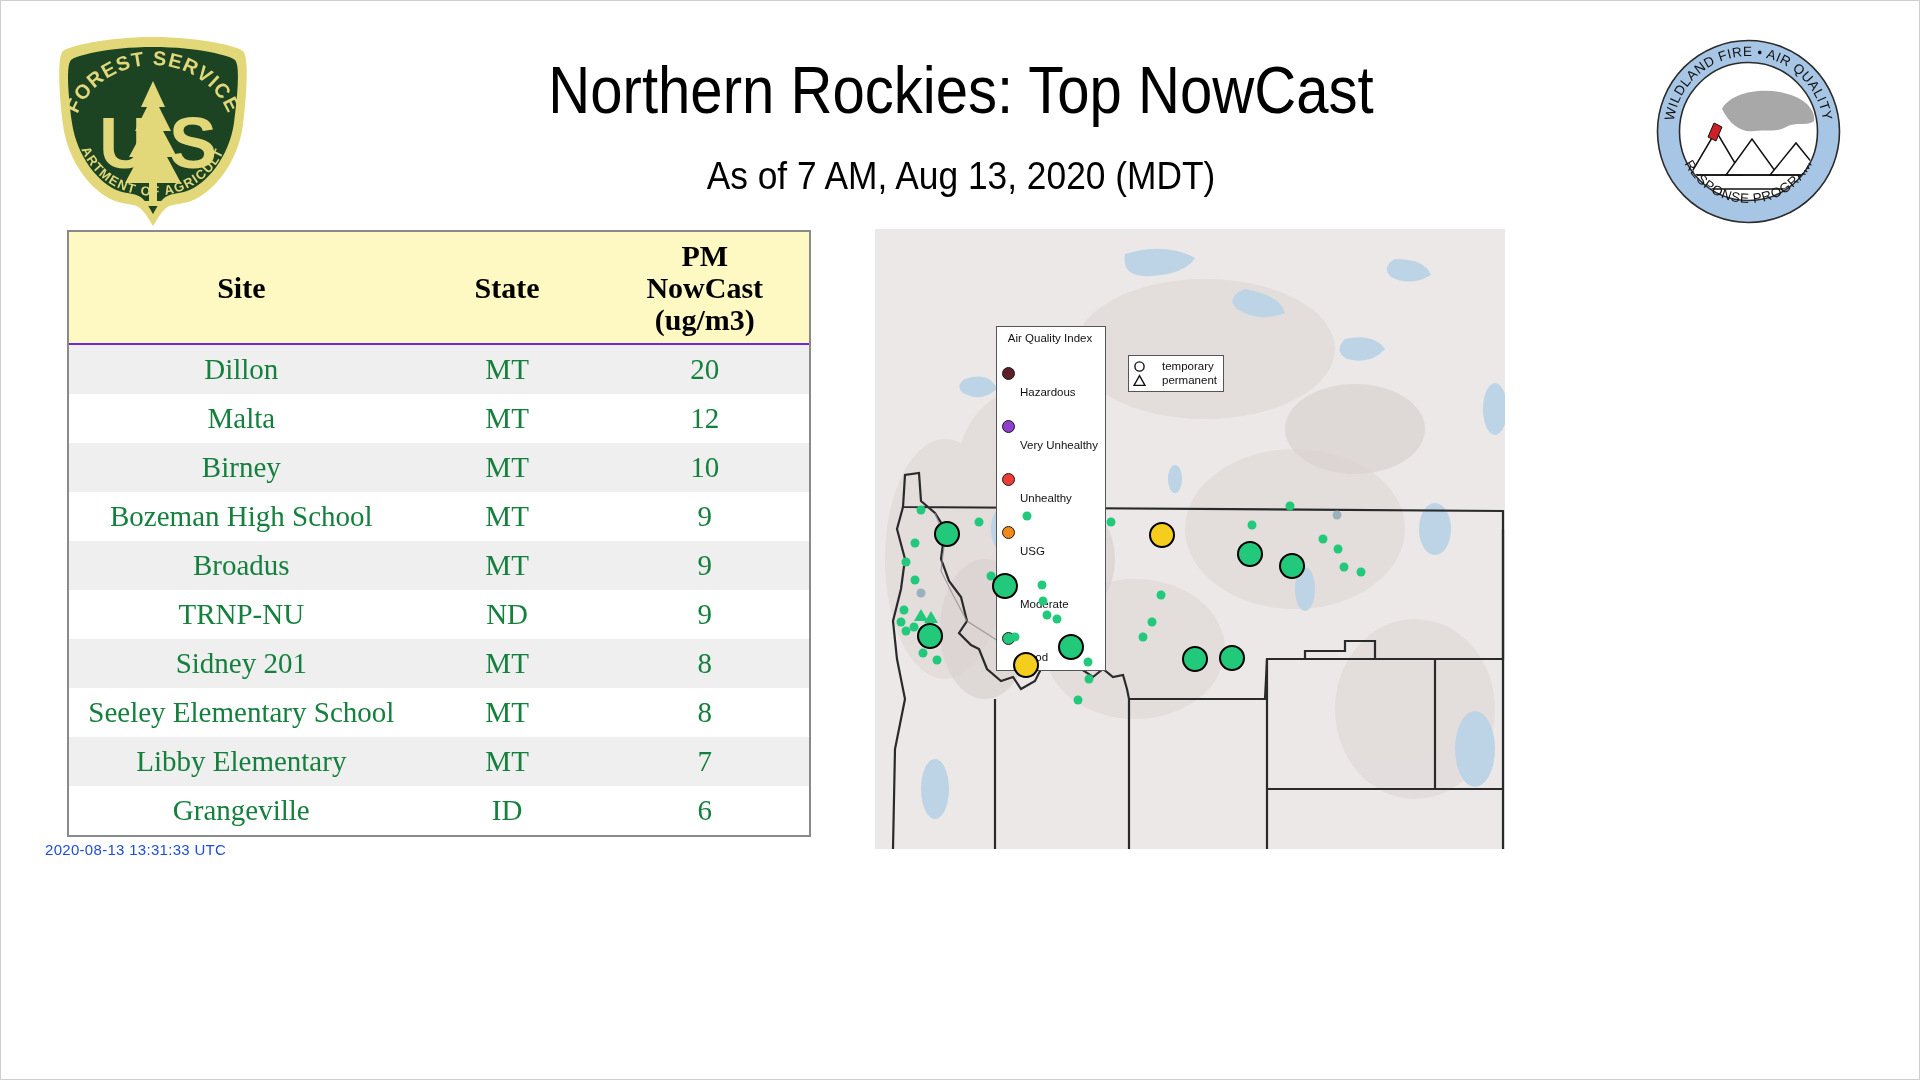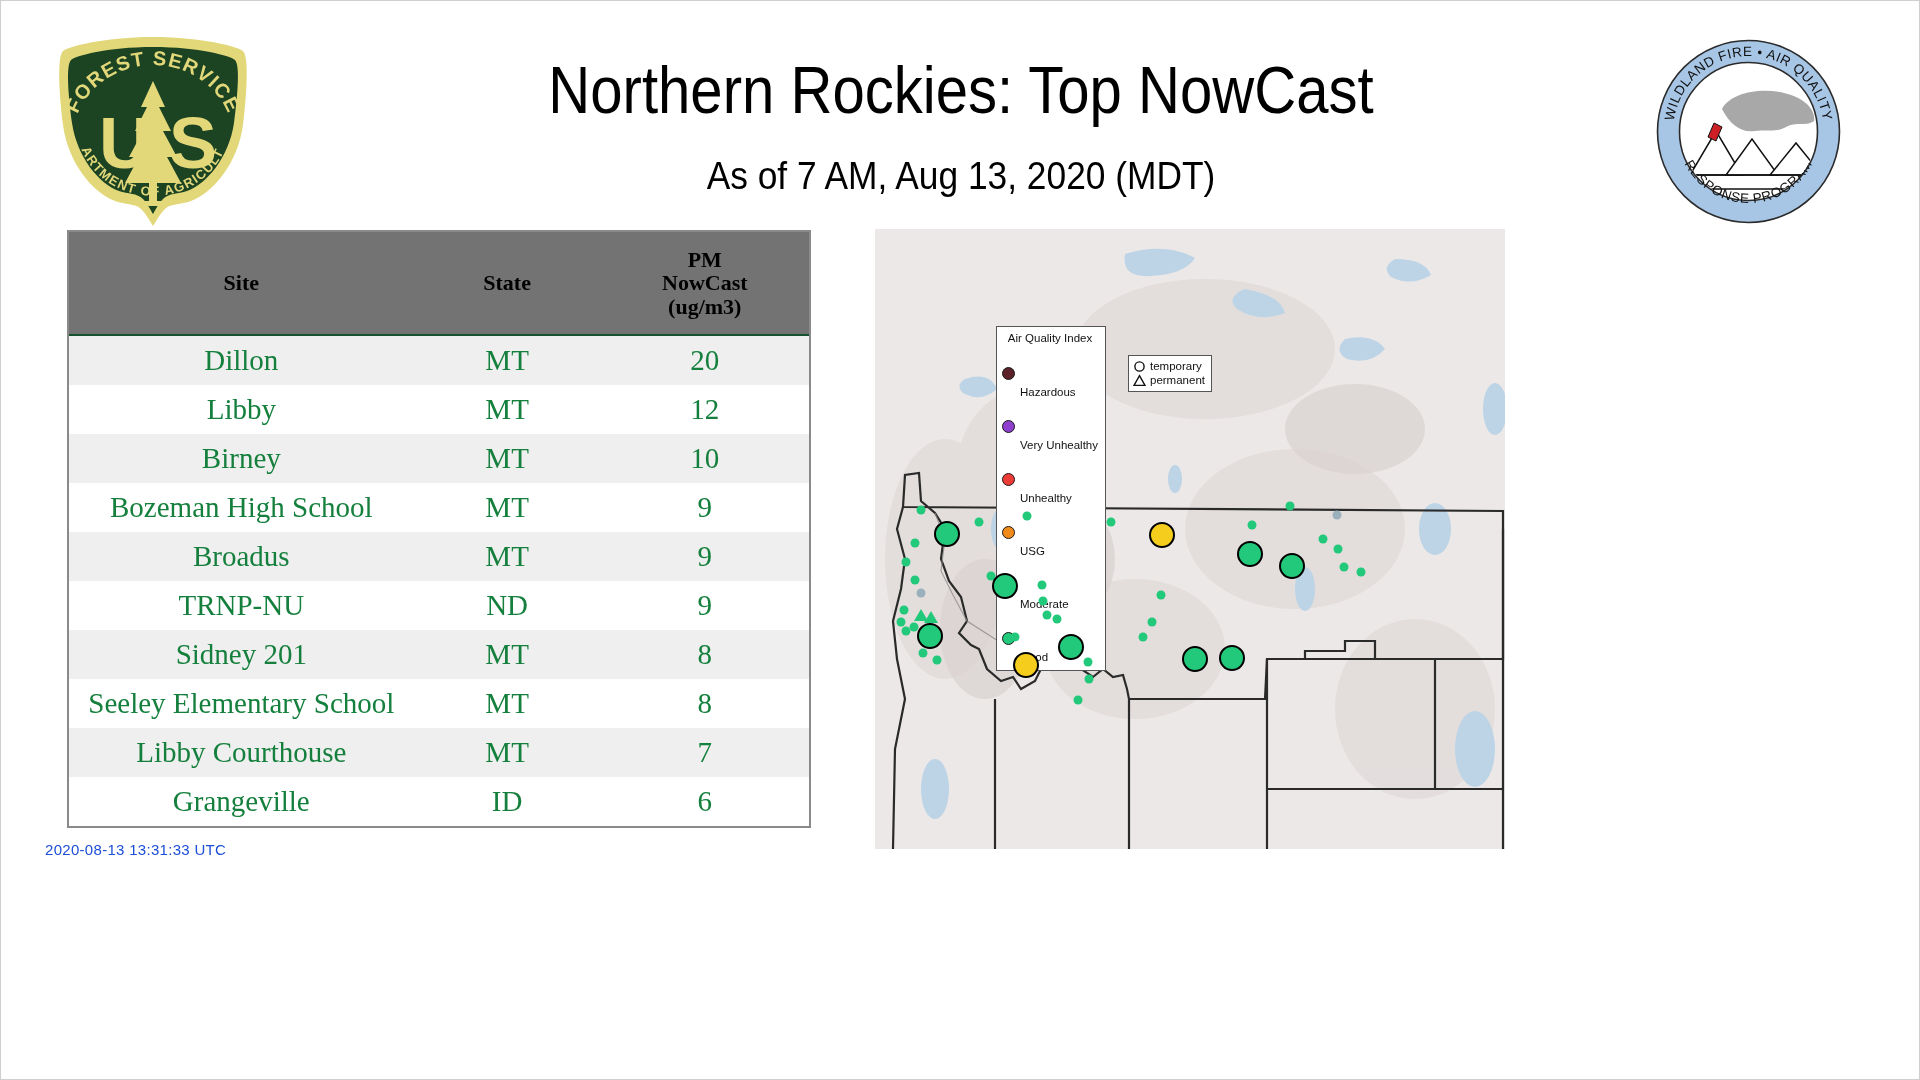"PM" thead th { background: #737373 -> #fef9c3; border-bottom: 2px solid #14532d -> 2px solid #6d28d9; font-size: 22px -> 30px }
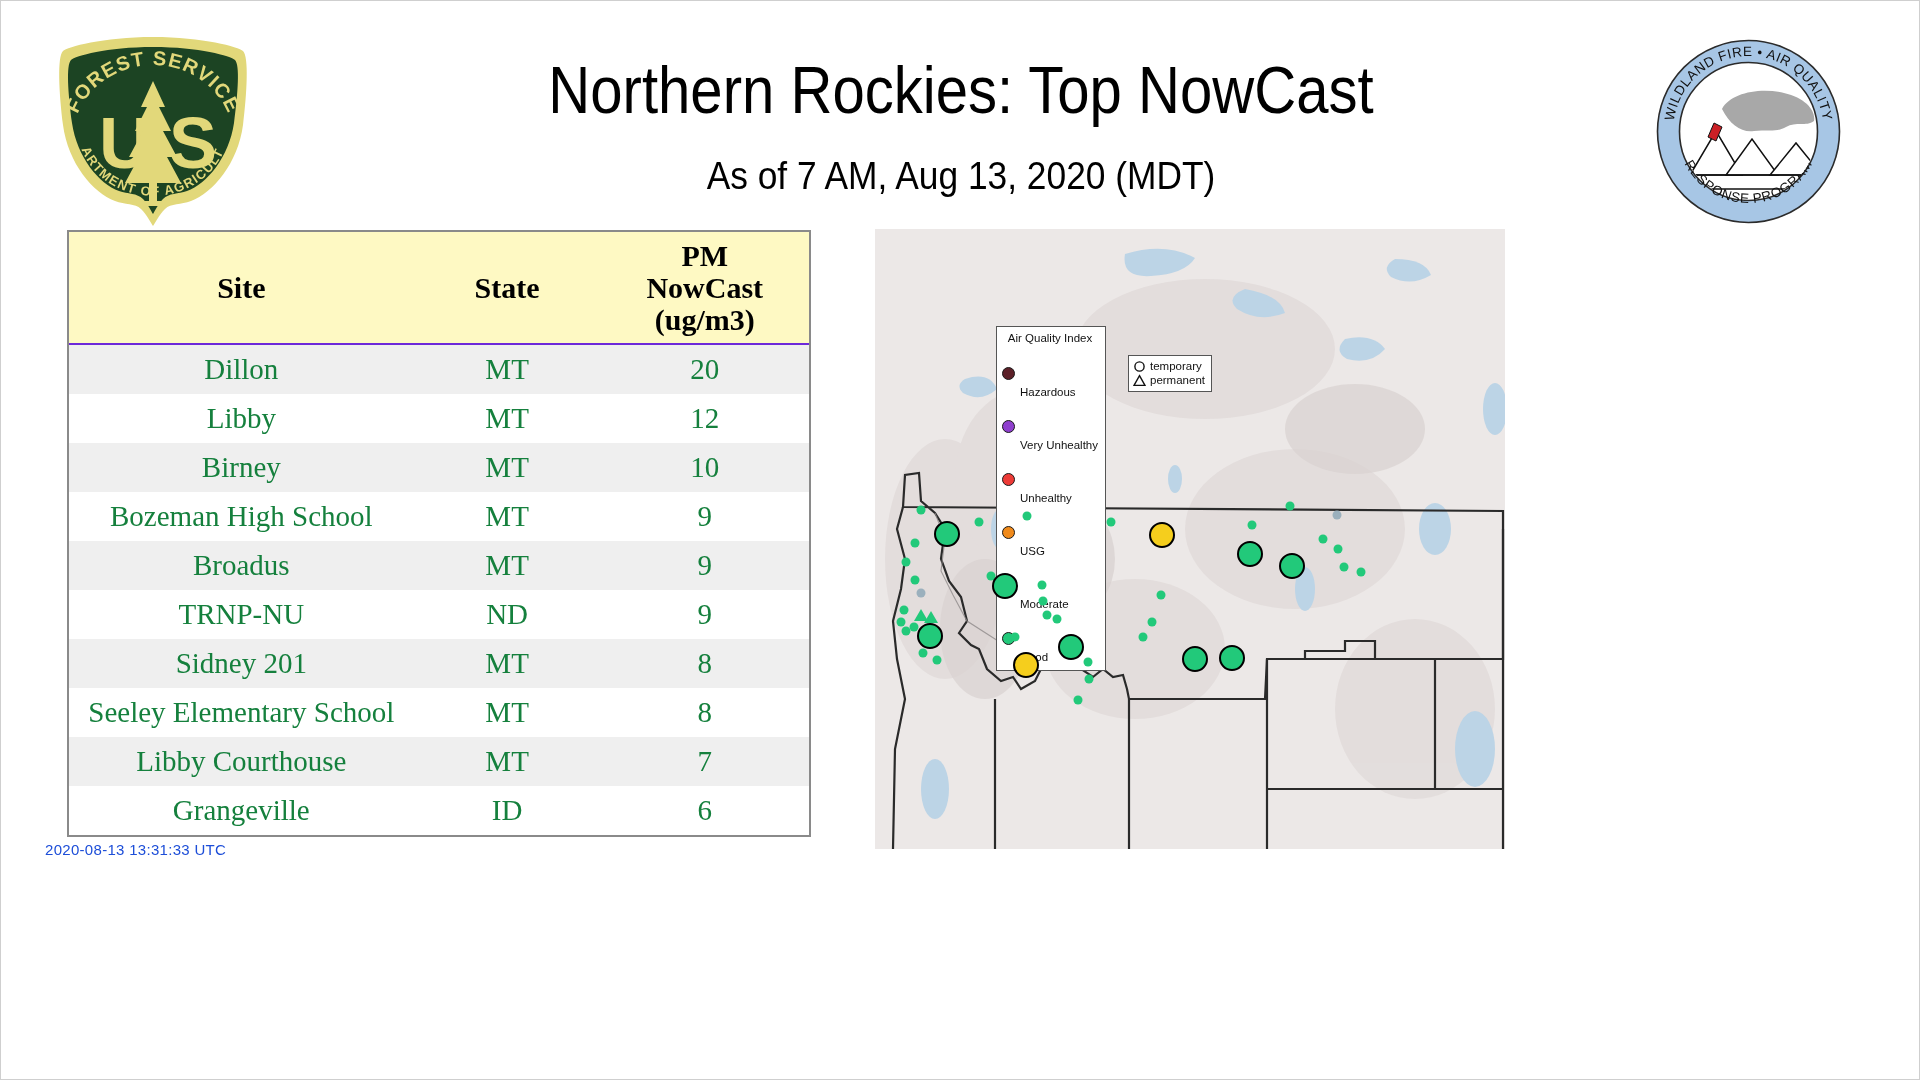"temporary" .lt-row { gap: 4px -> 16px }
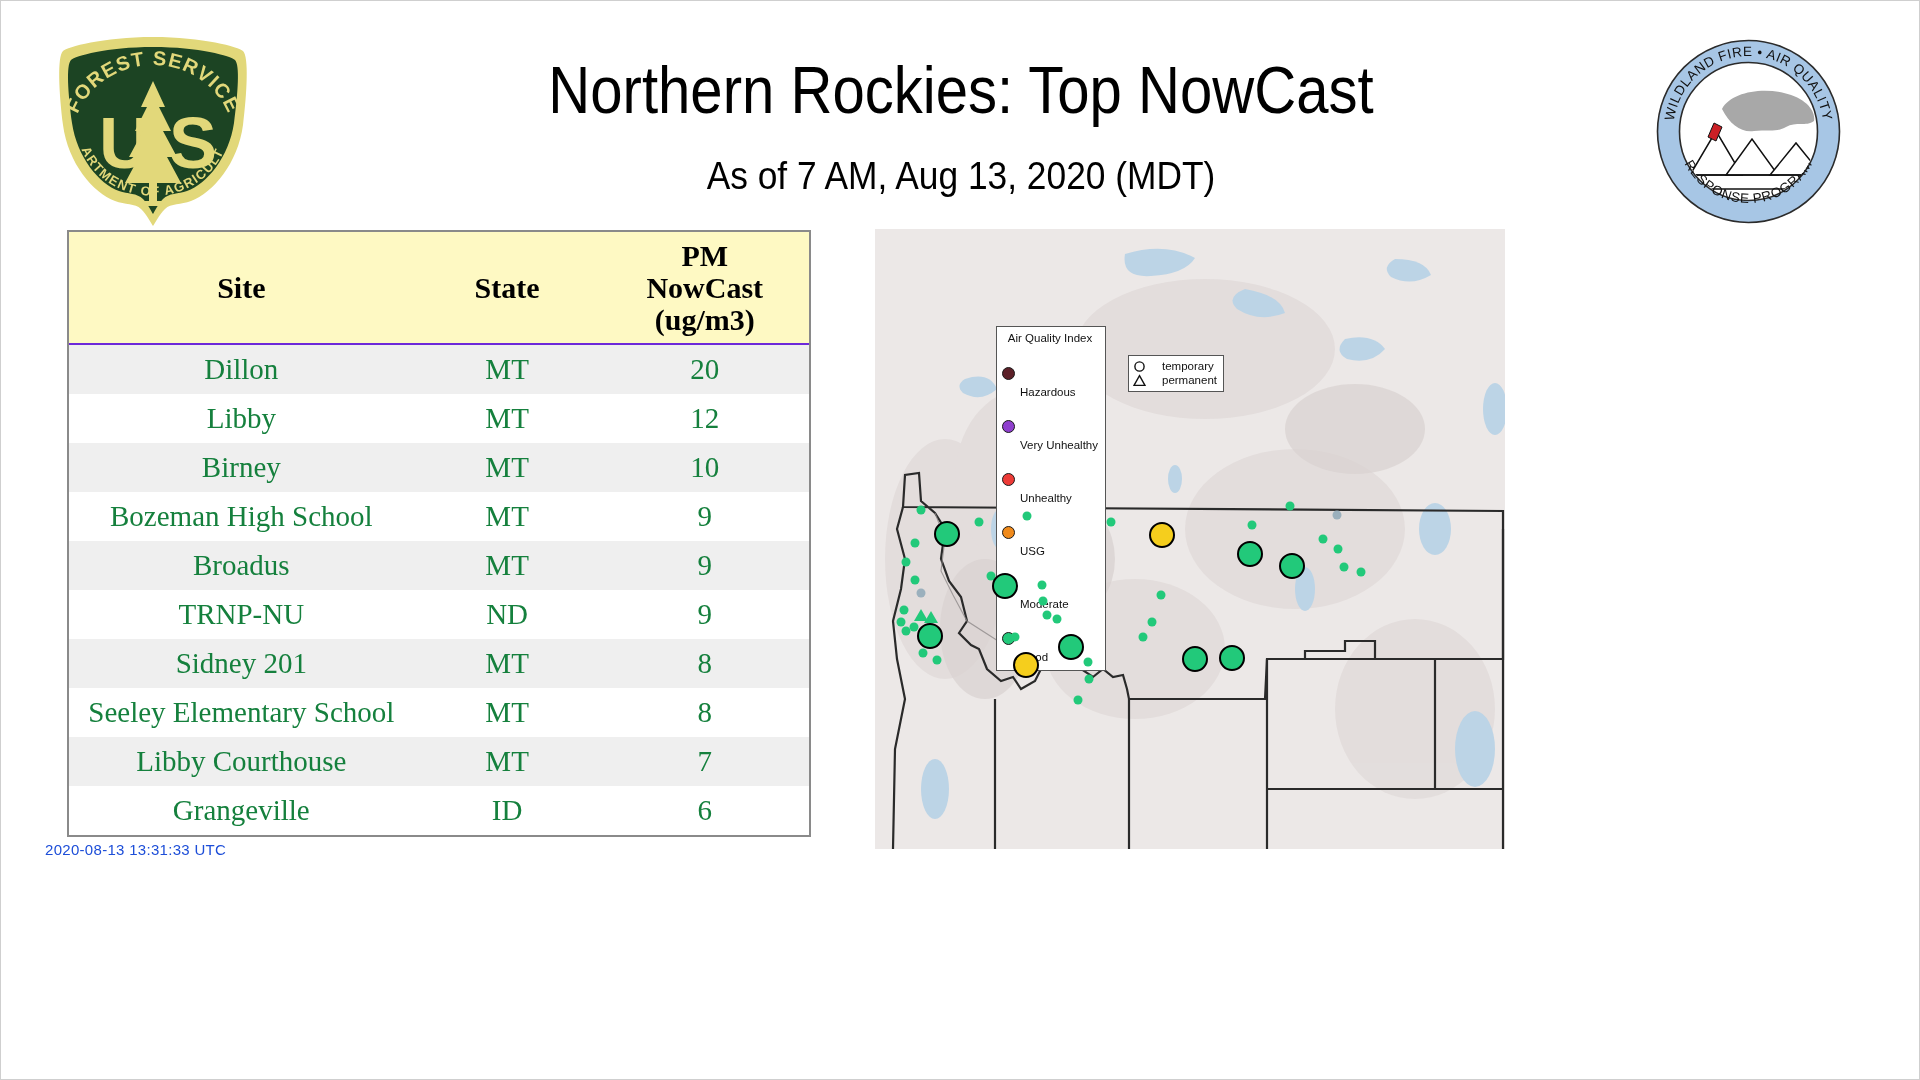"Libby" td { text: Libby -> Malta }
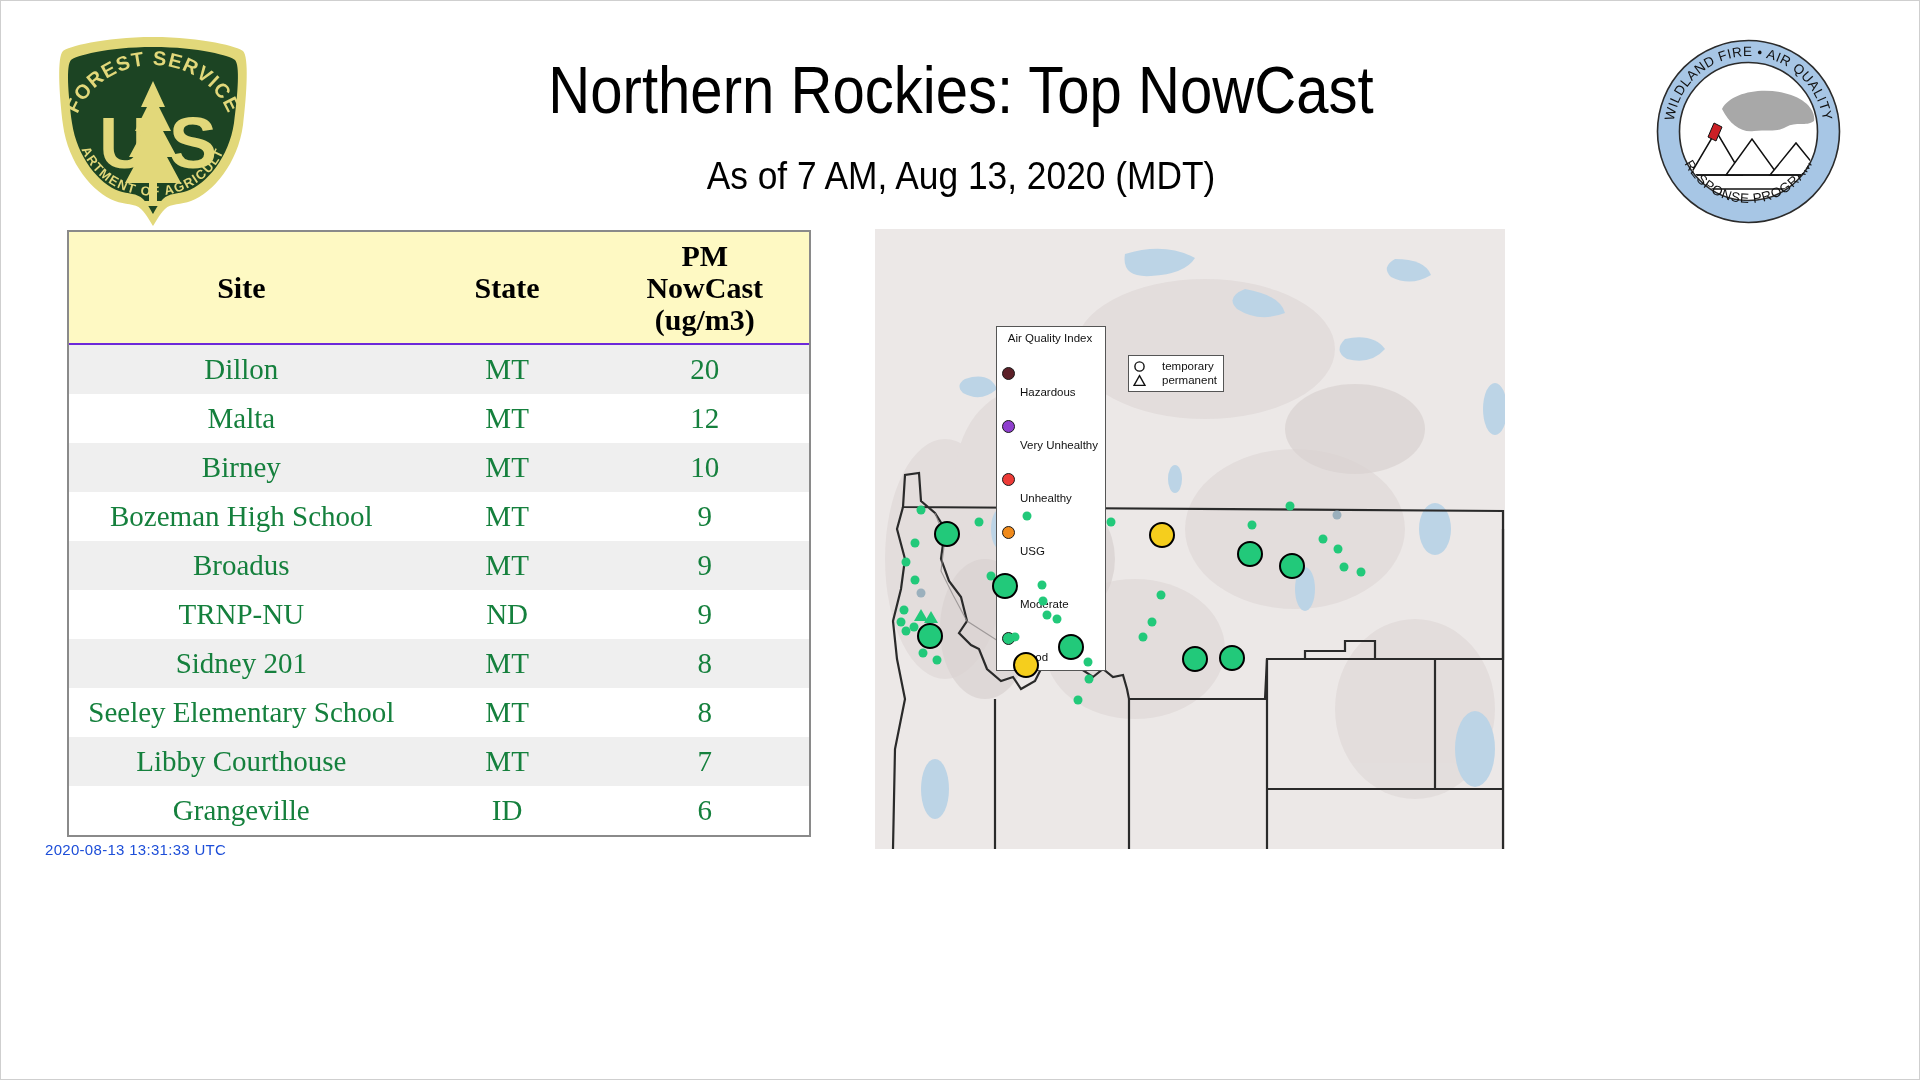"Libby Courthouse" td { text: Courthouse -> Elementary }
